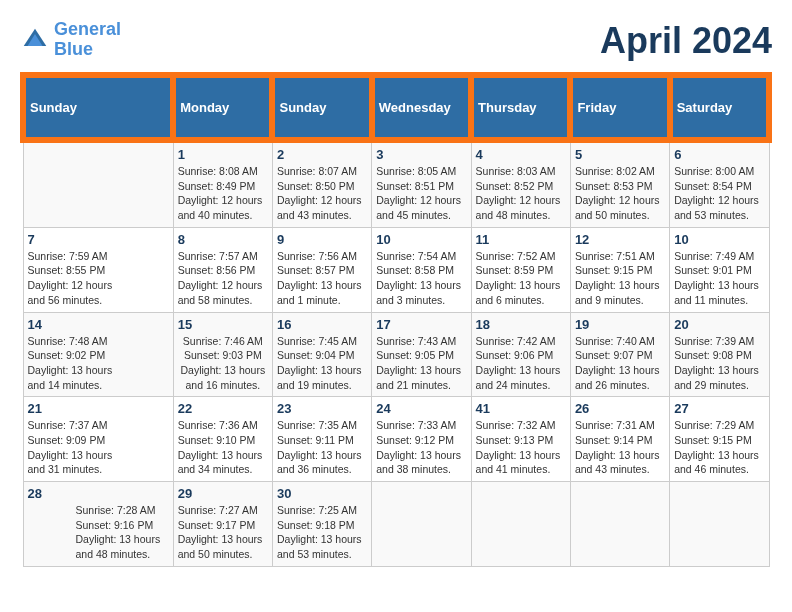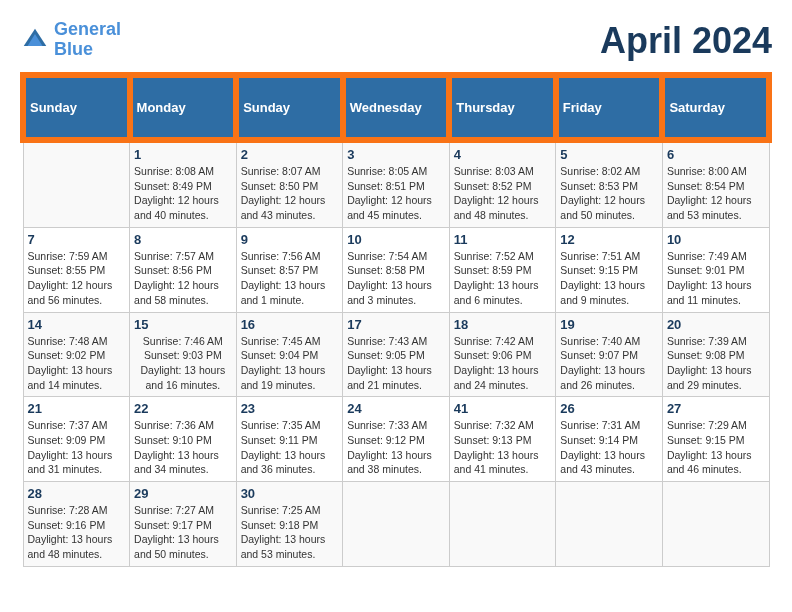"Sunrise: 7:28 AM" div.day-info { margin-left: none -> 48px }
